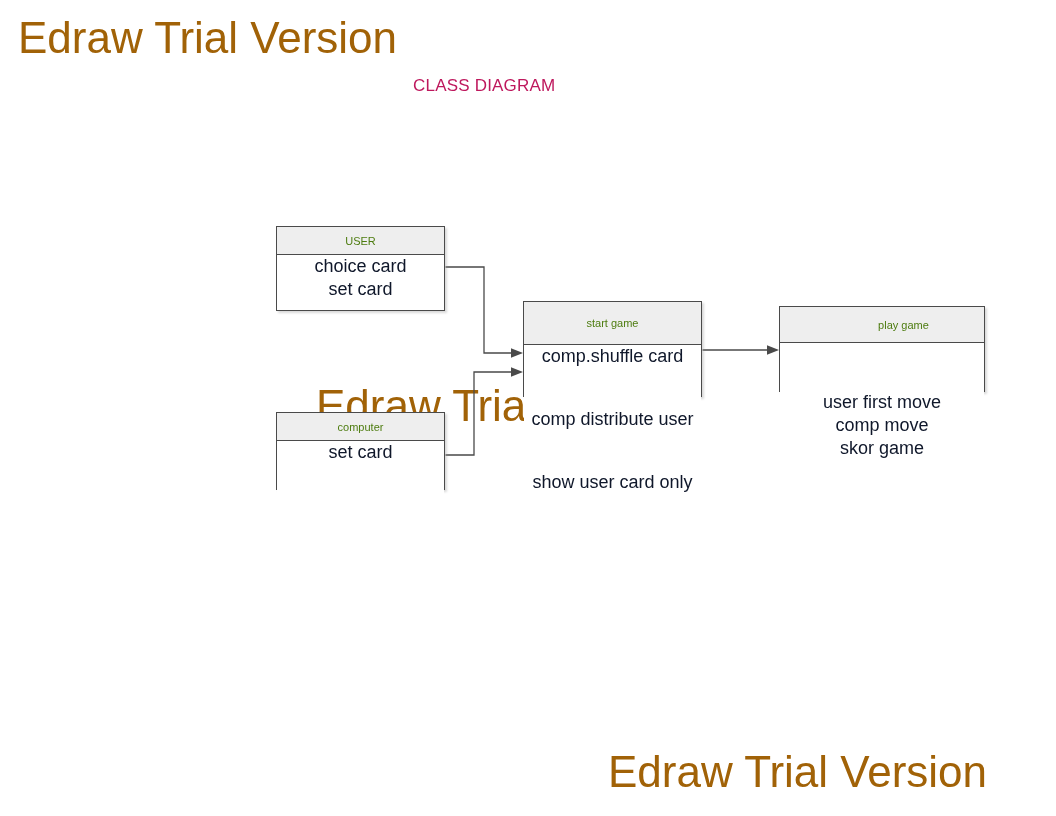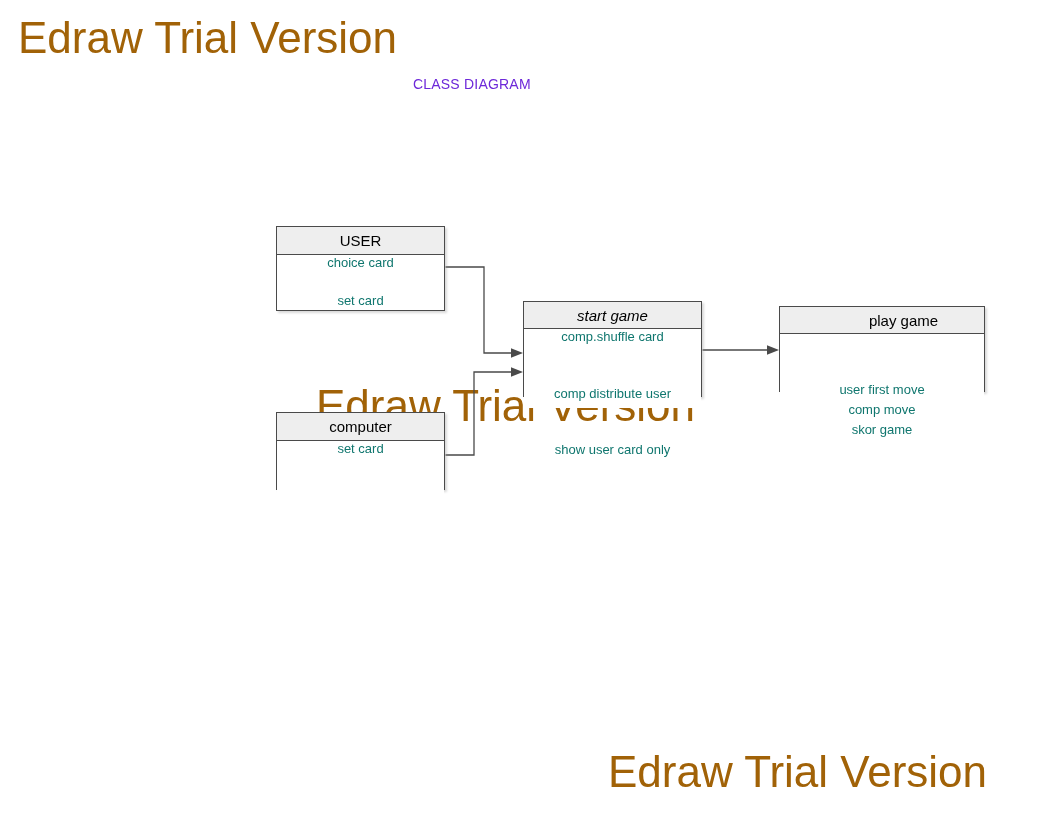"CLASS DIAGRAM" #diagram-title { color: #6d28d9 -> #be185d; font-size: 14px -> 17px }
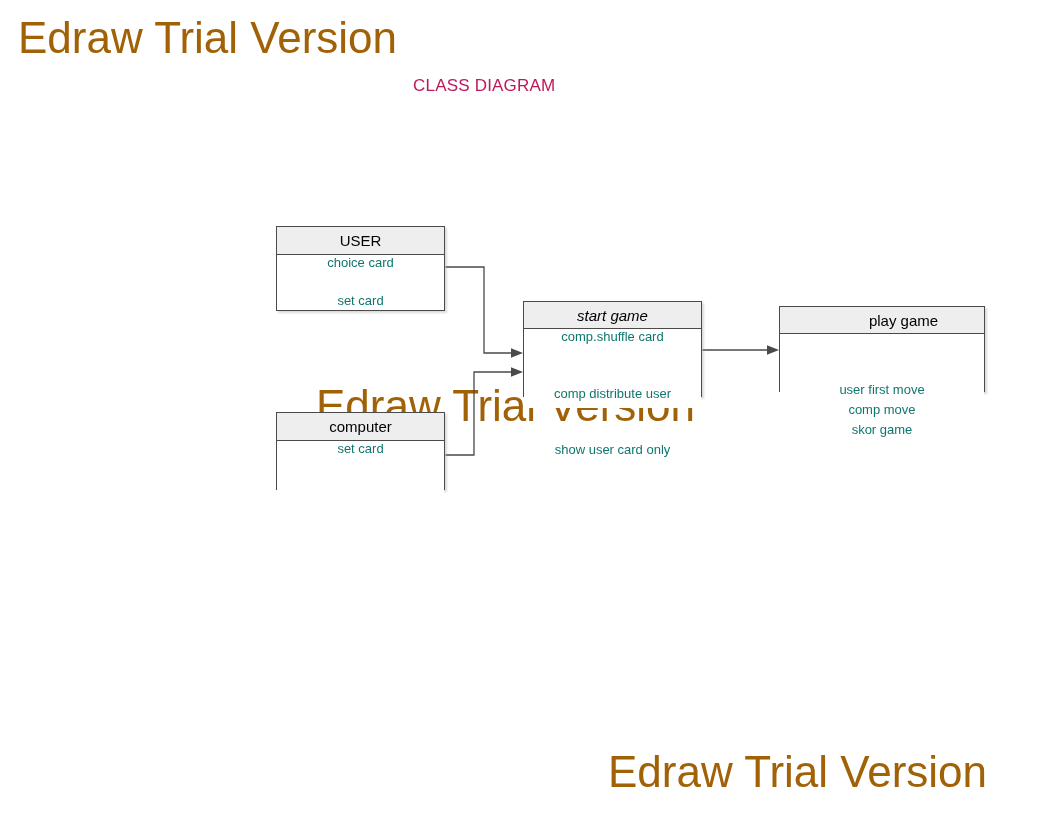"USER" .uml-header { color: #000000 -> #4d7c0f; font-size: 15px -> 11px }
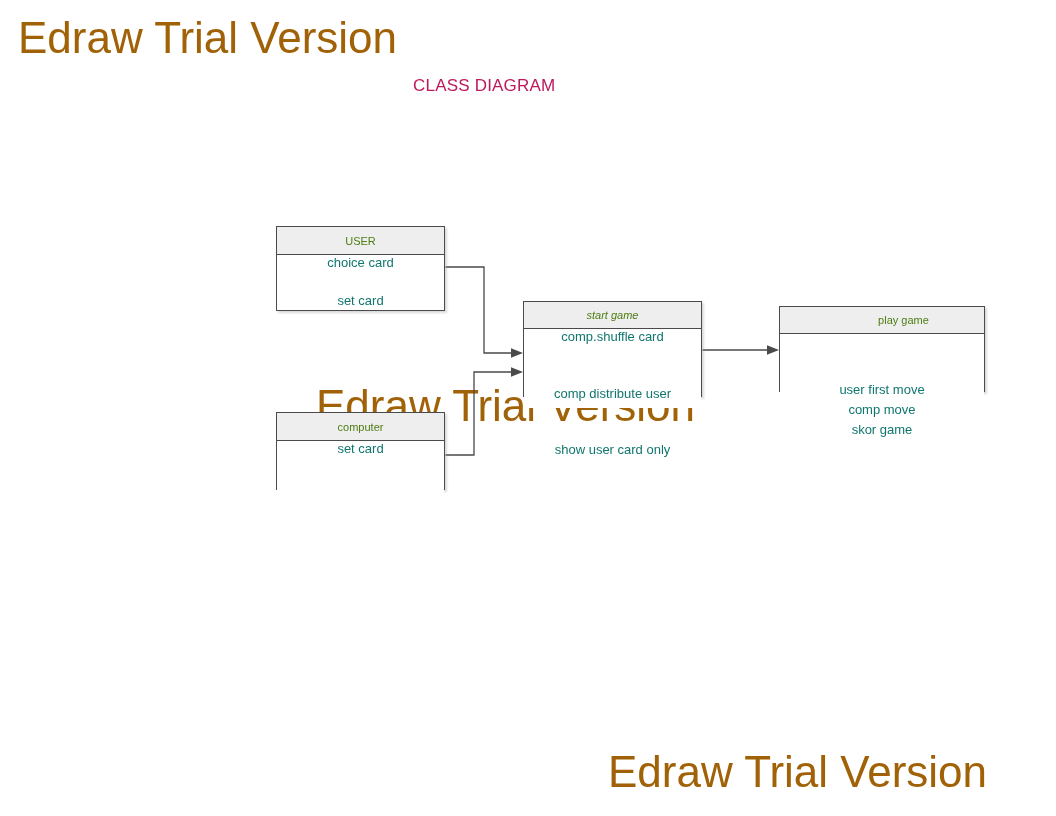"choice card" .uml-body { color: #0f766e -> #0f172a; font-size: 13px -> 18px; justify-content: space-between -> flex-start }
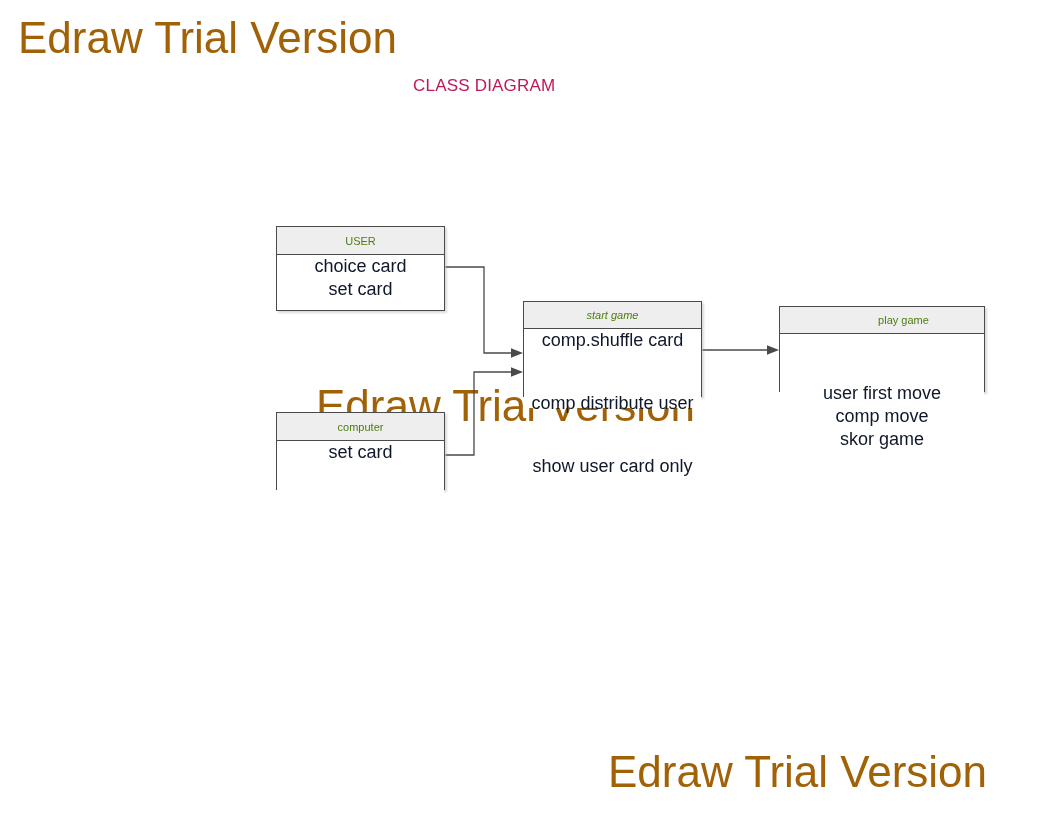"start game" div.uml-header { font-style: italic -> none; height: 27px -> 43px }
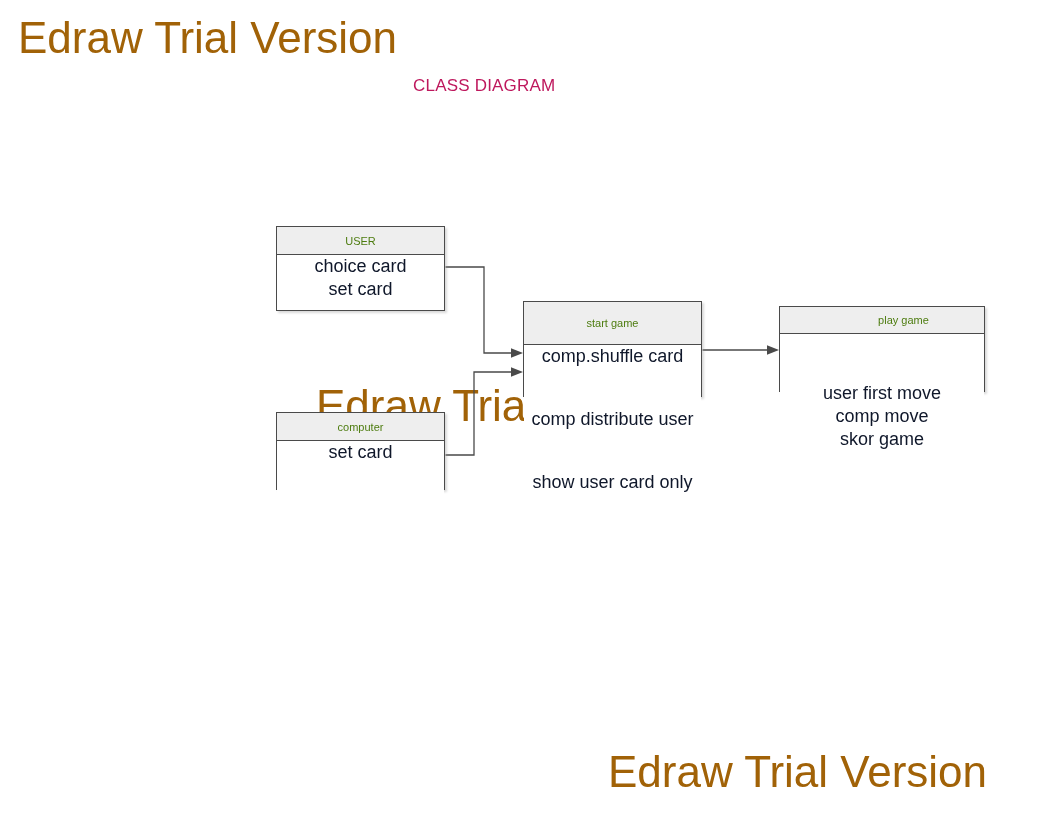"play game" div.uml-header { height: 27px -> 36px }
